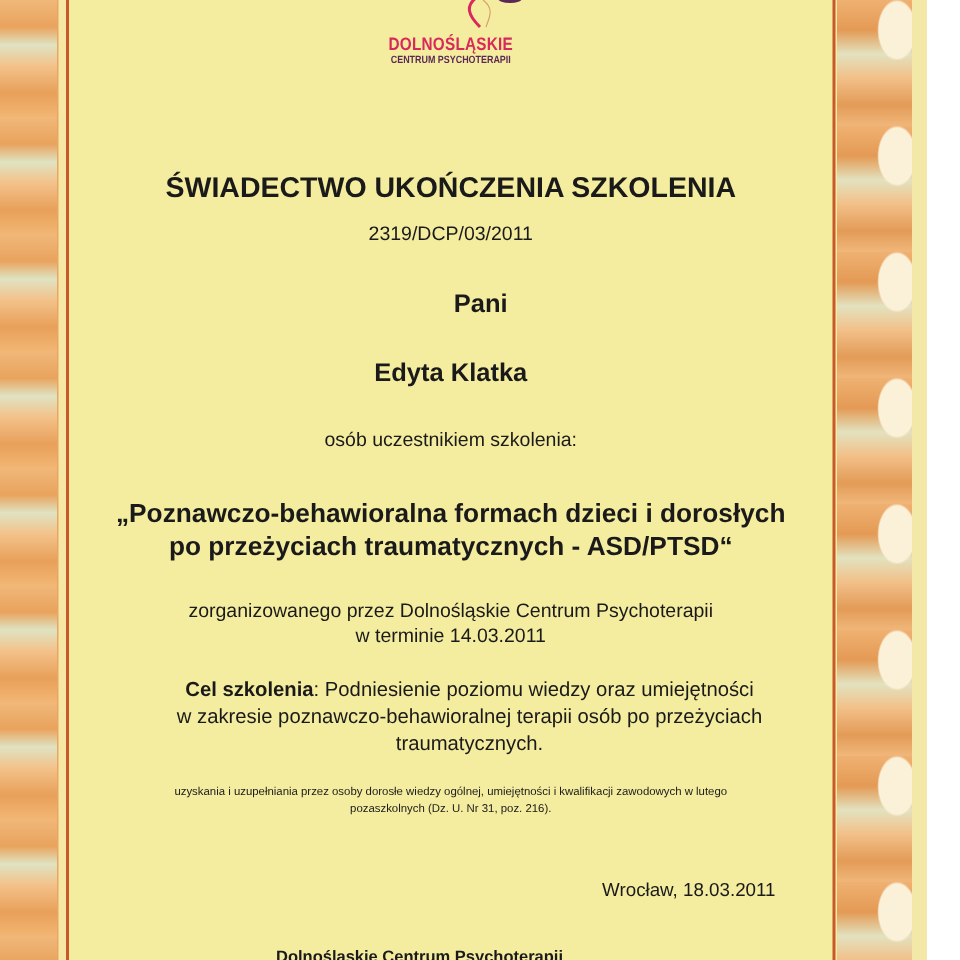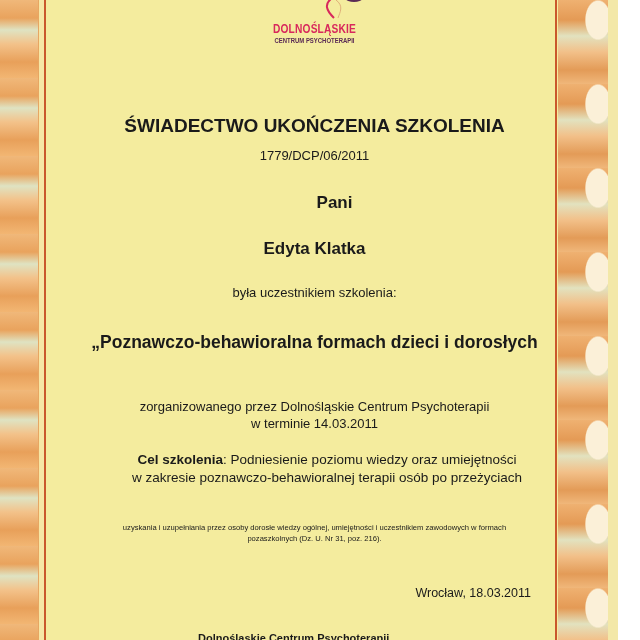"DOLNOŚLĄSKIE" .content { left: 60px -> 46px }
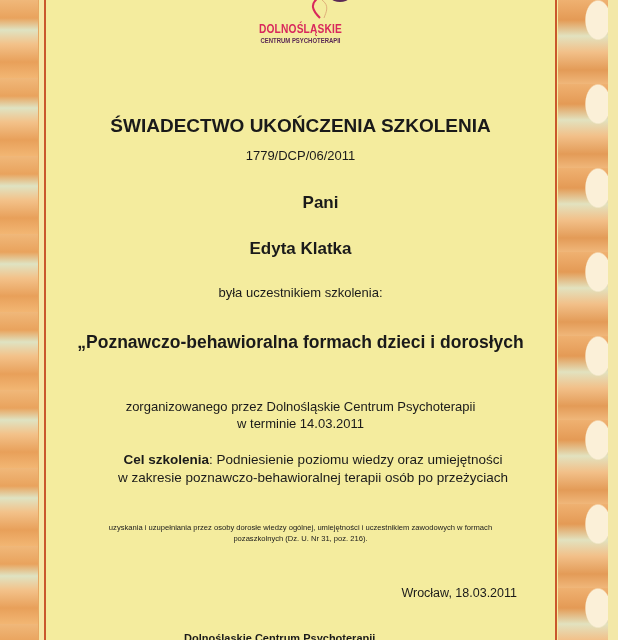"1779/DCP/06/2011" div.number { text: 1779/DCP/06/2011 -> 2319/DCP/03/2011 }
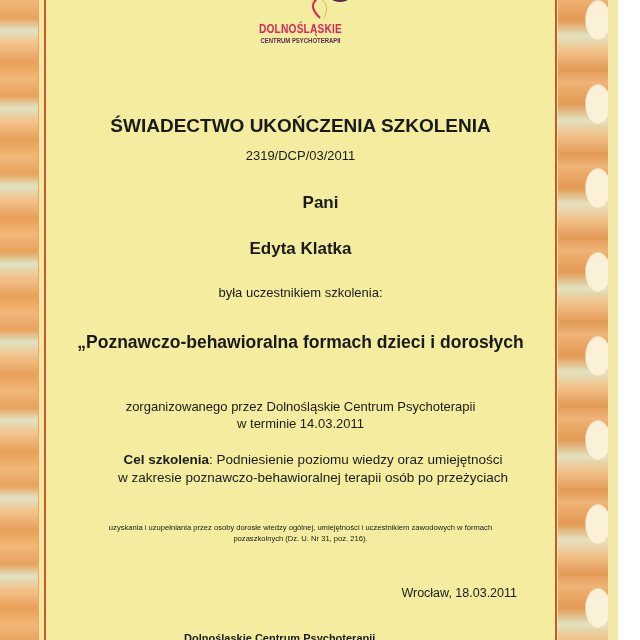"była uczestnikiem szkolenia:" div.intro { text: była -> osób }
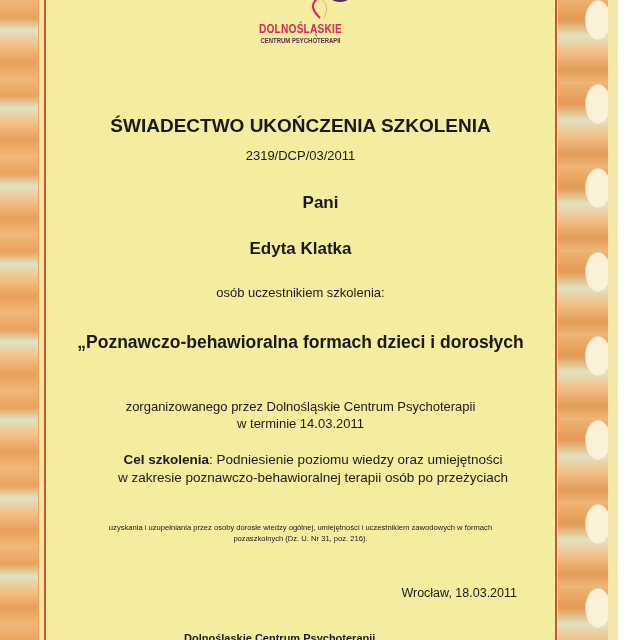"po przeżyciach traumatycznych -" div { html: none -> <div>po przeżyciach traumatycznych - ASD/PTSD“</div> }
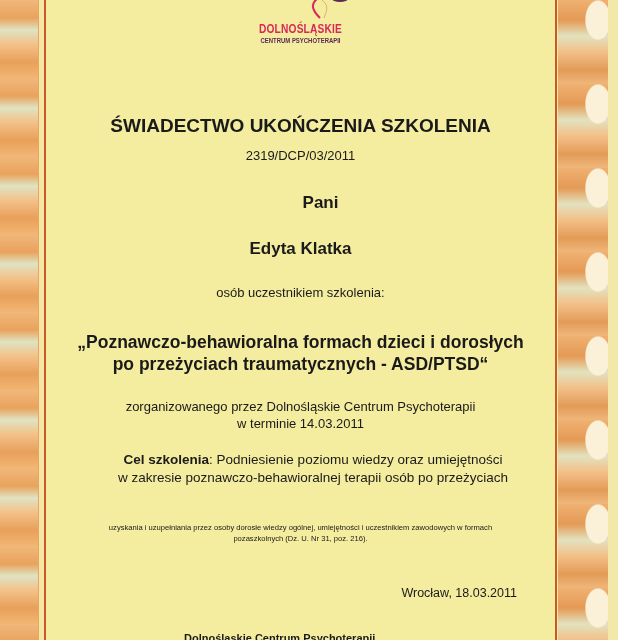"traumatycznych." div { html: none -> <div>traumatycznych.</div> }
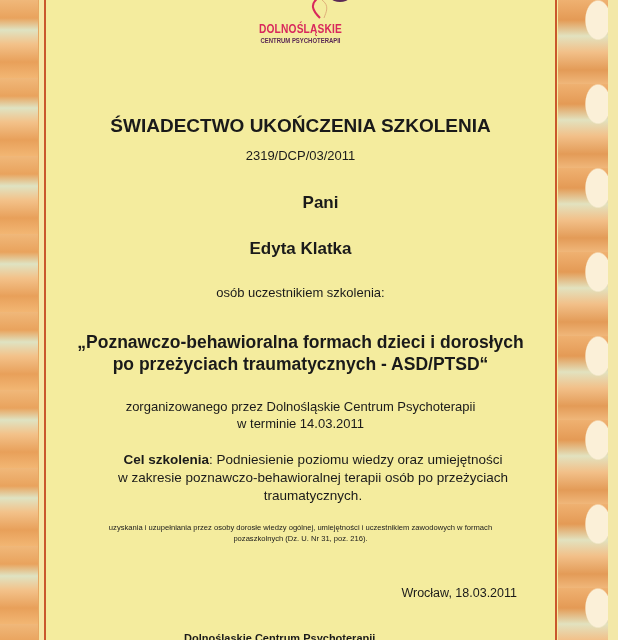"uzyskania i uzupełniania przez osoby" div { text: uczestnikiem zawodowych w formach -> kwalifikacji zawodowych w lutego }
